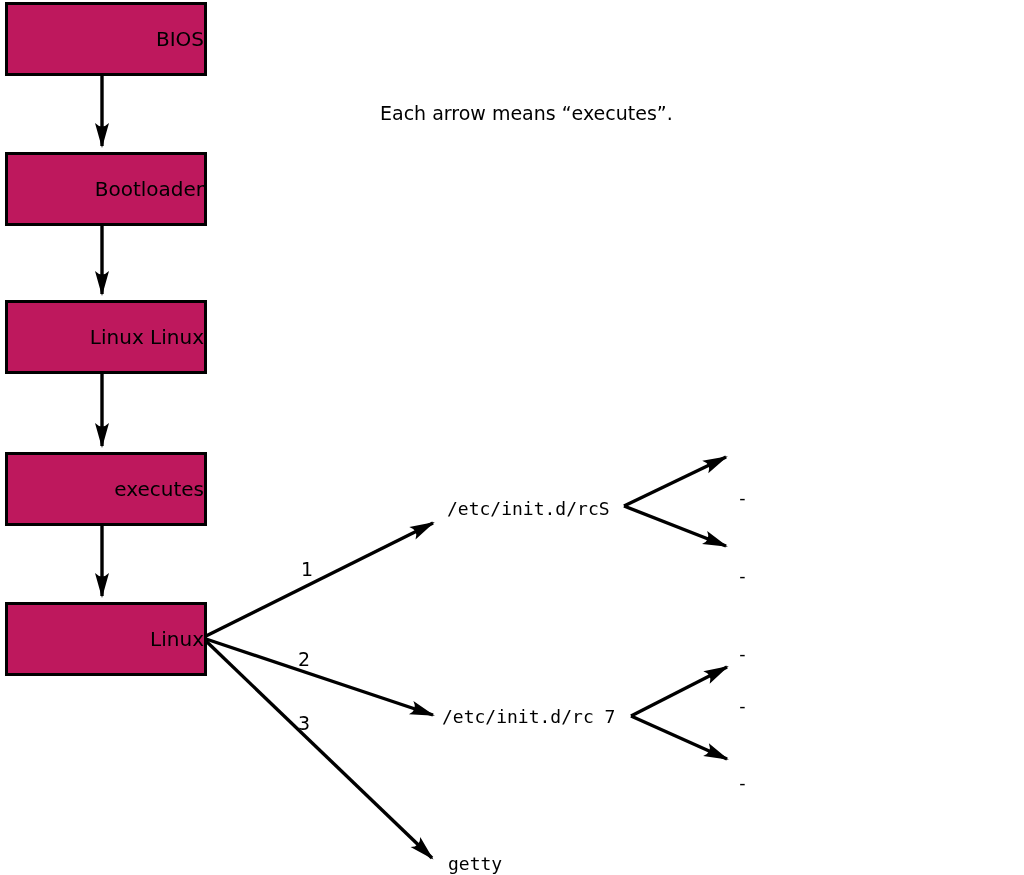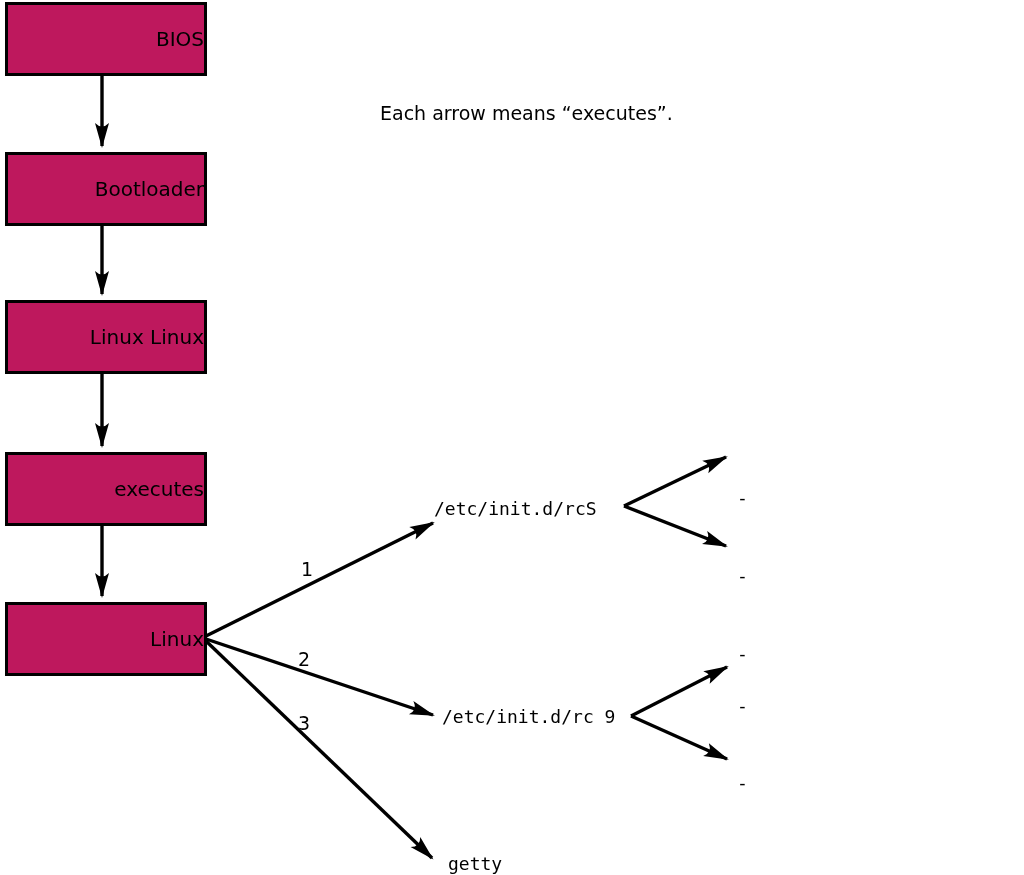"/etc/init.d/rcS" div.mono { left: 434px -> 447px }
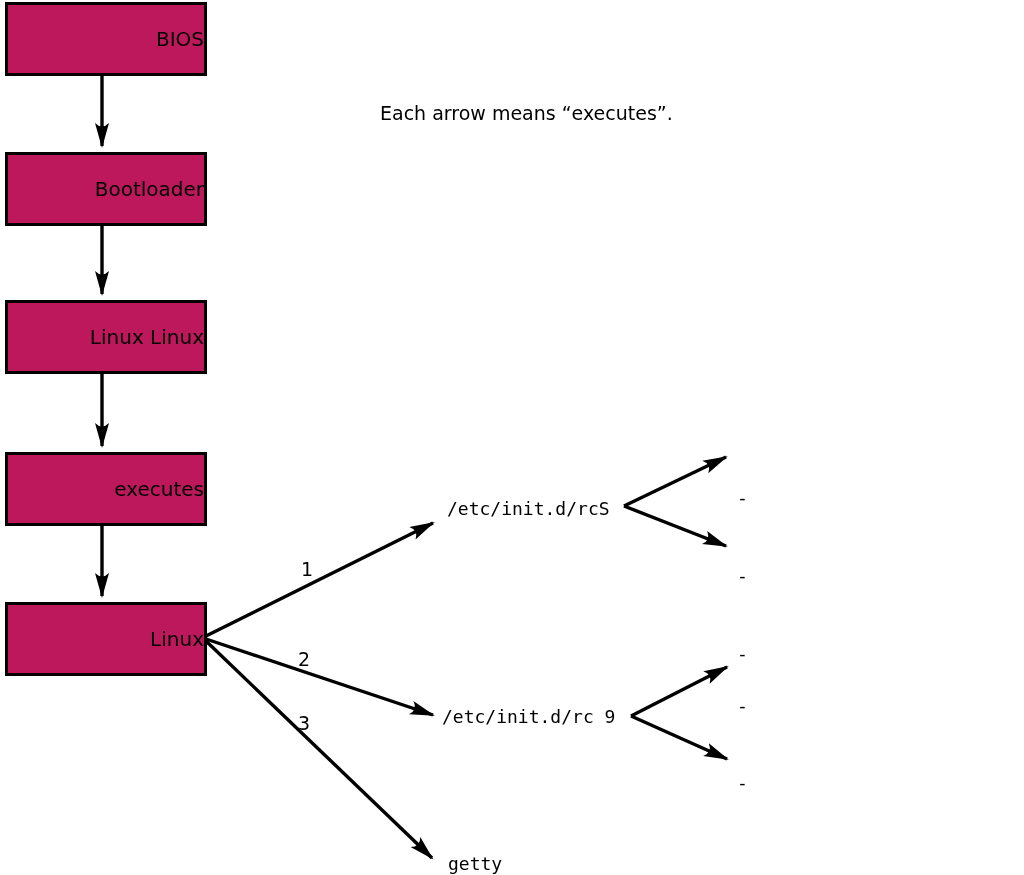"/etc/init.d/rc 9" div.mono { text: 9 -> 7 }
